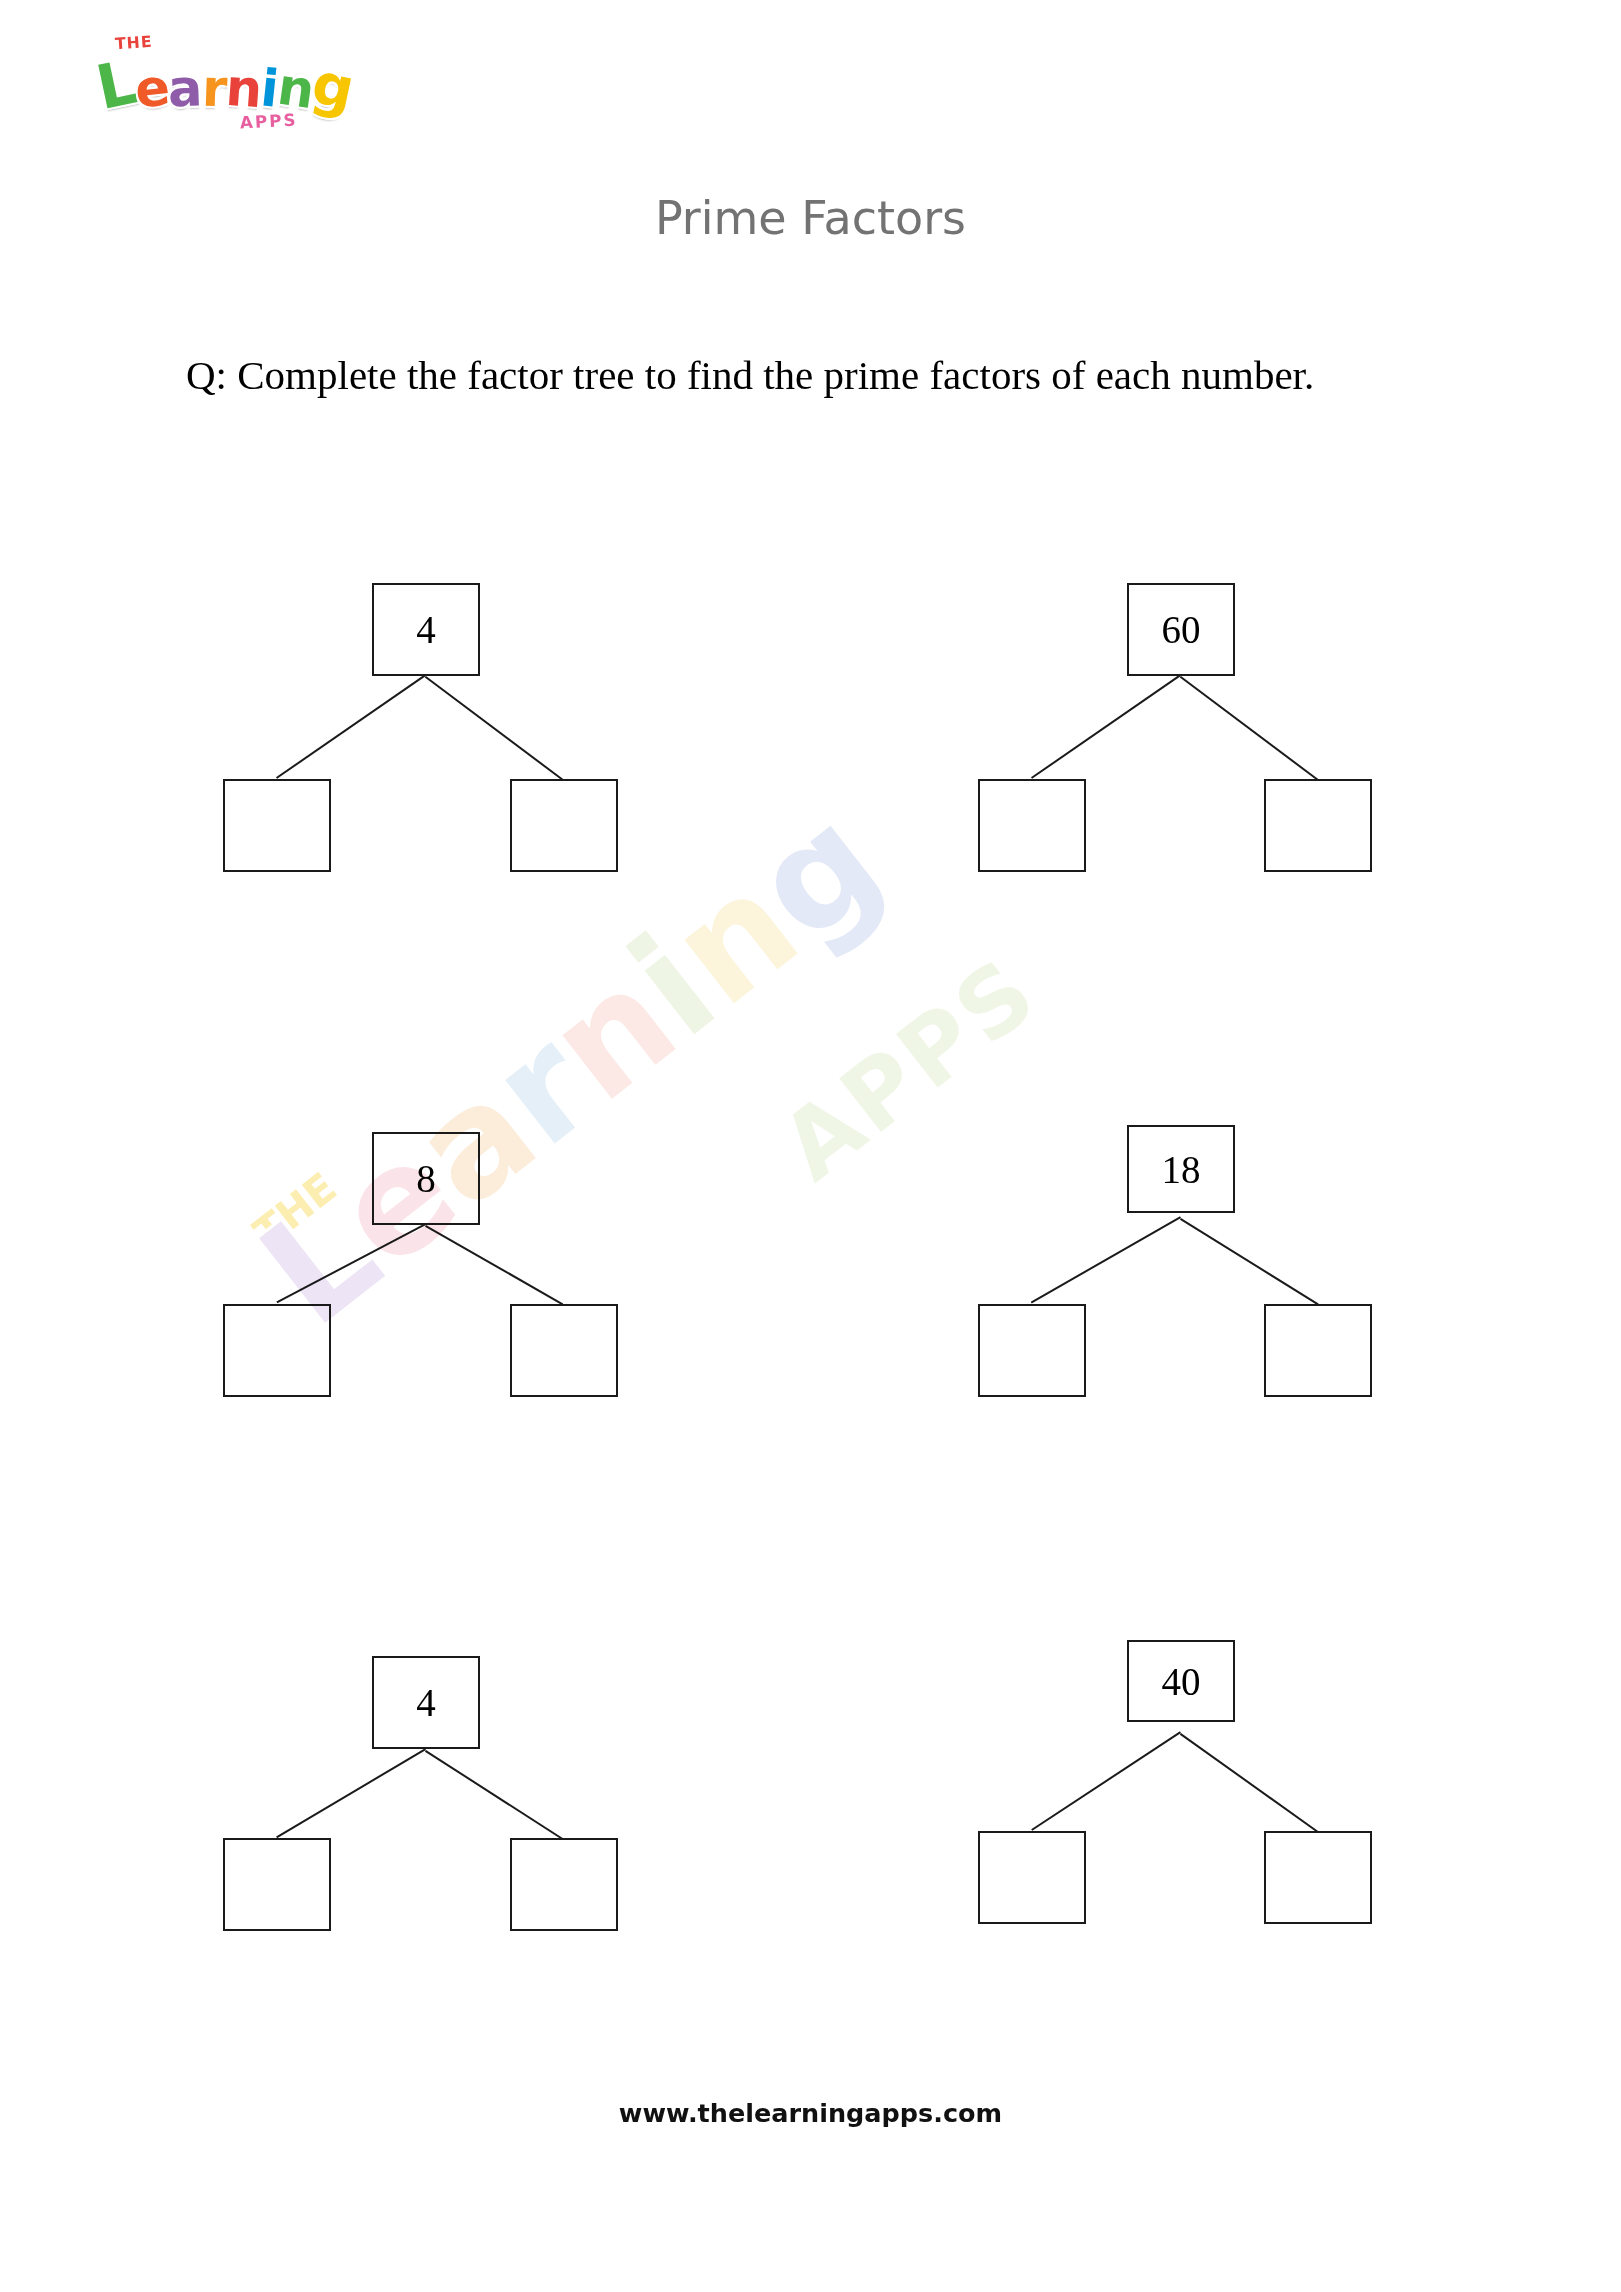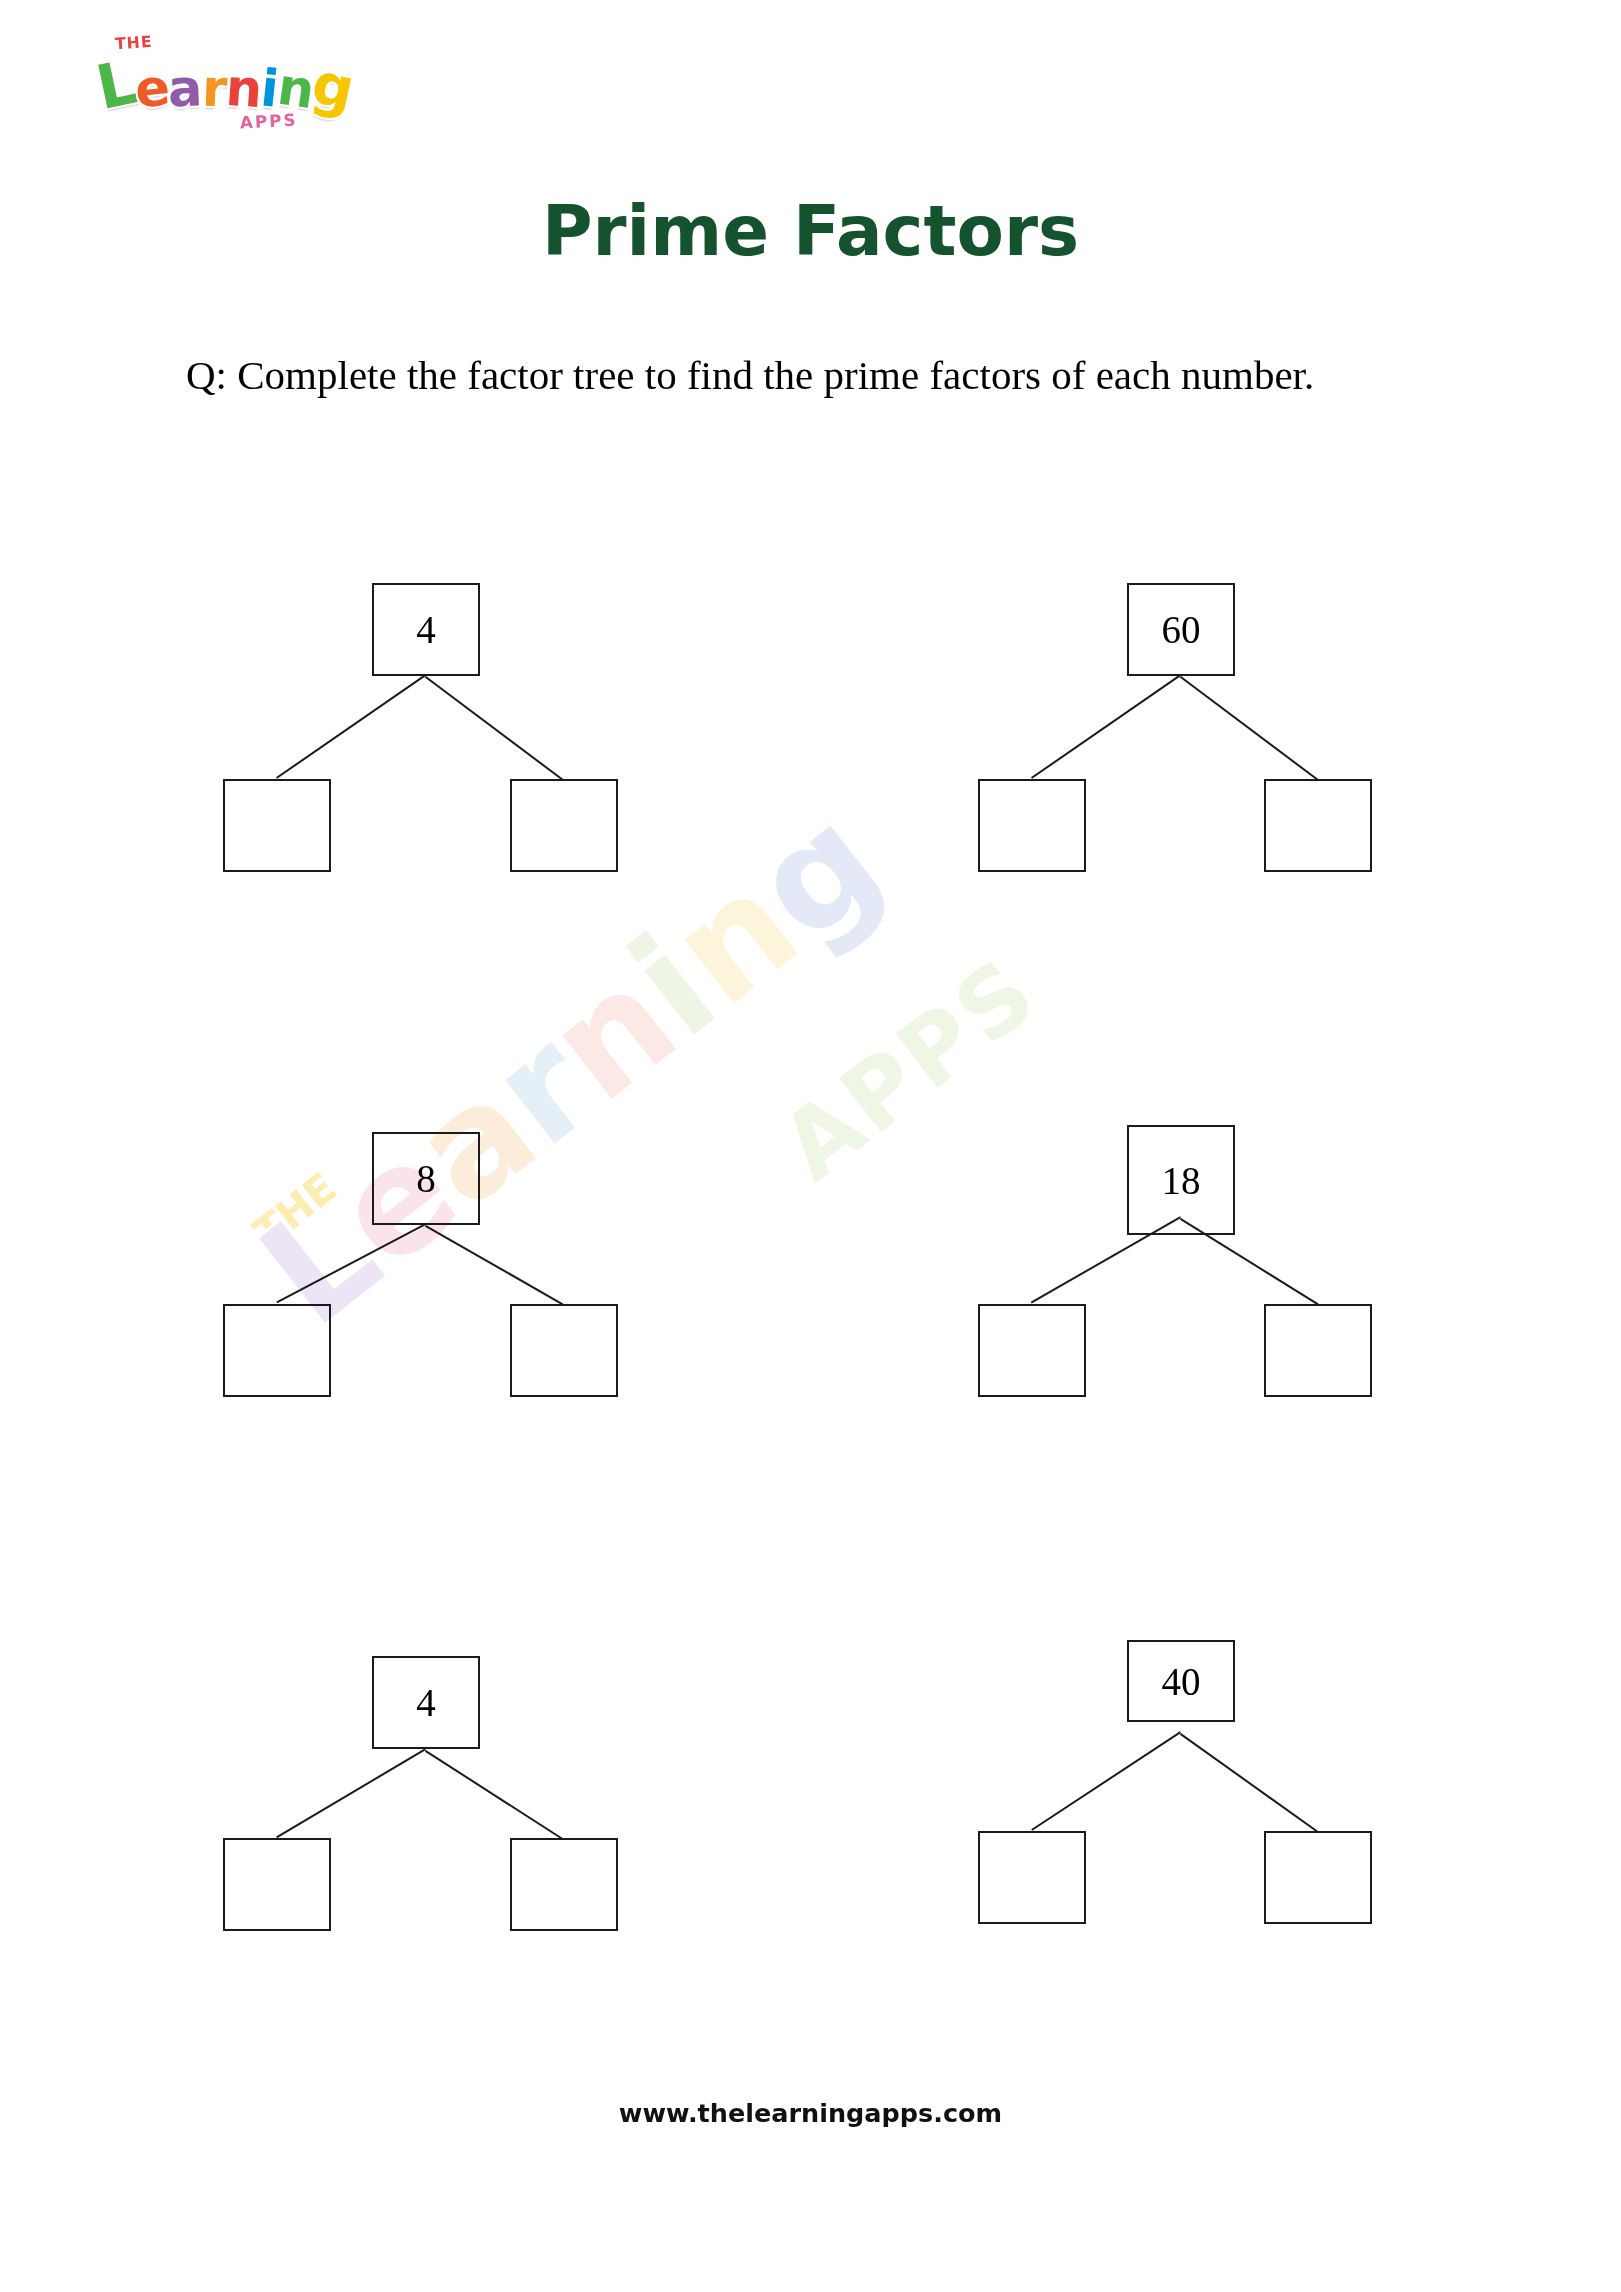"Prime Factors" .page-title { color: #14532d -> #737373; font-size: 69px -> 46px; font-weight: bold -> normal }
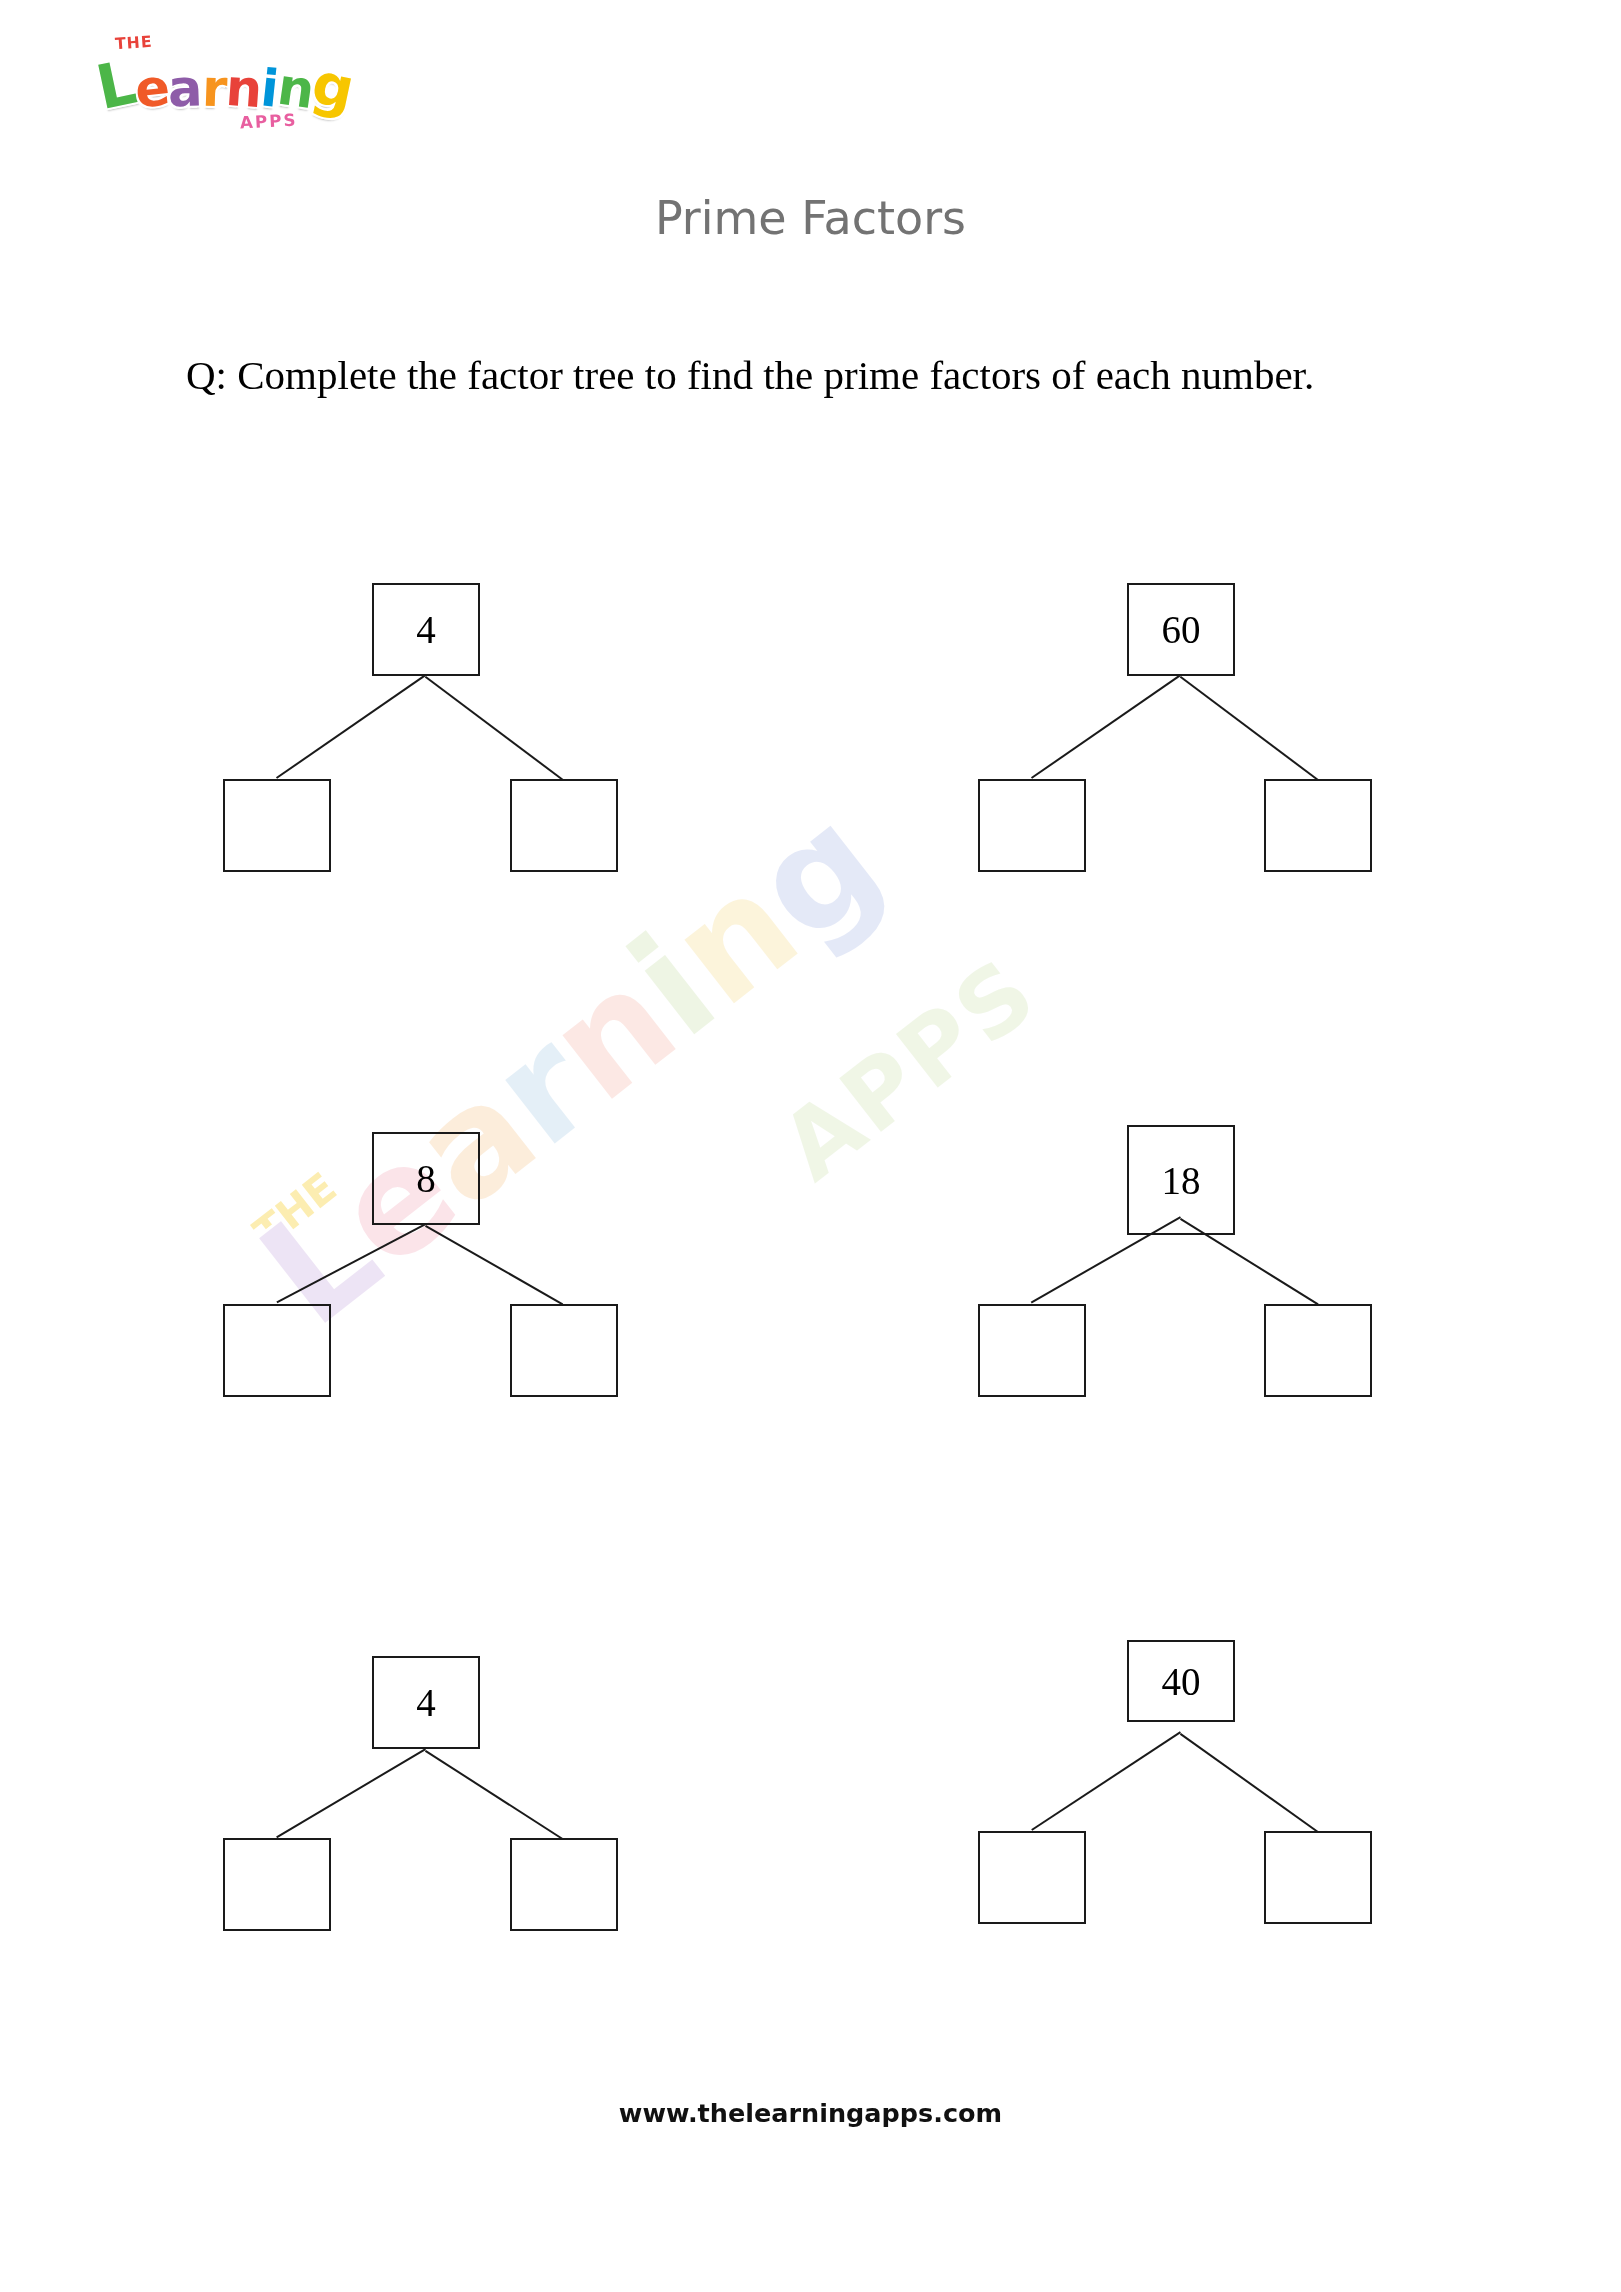"18" div.node-box { height: 110px -> 88px }
